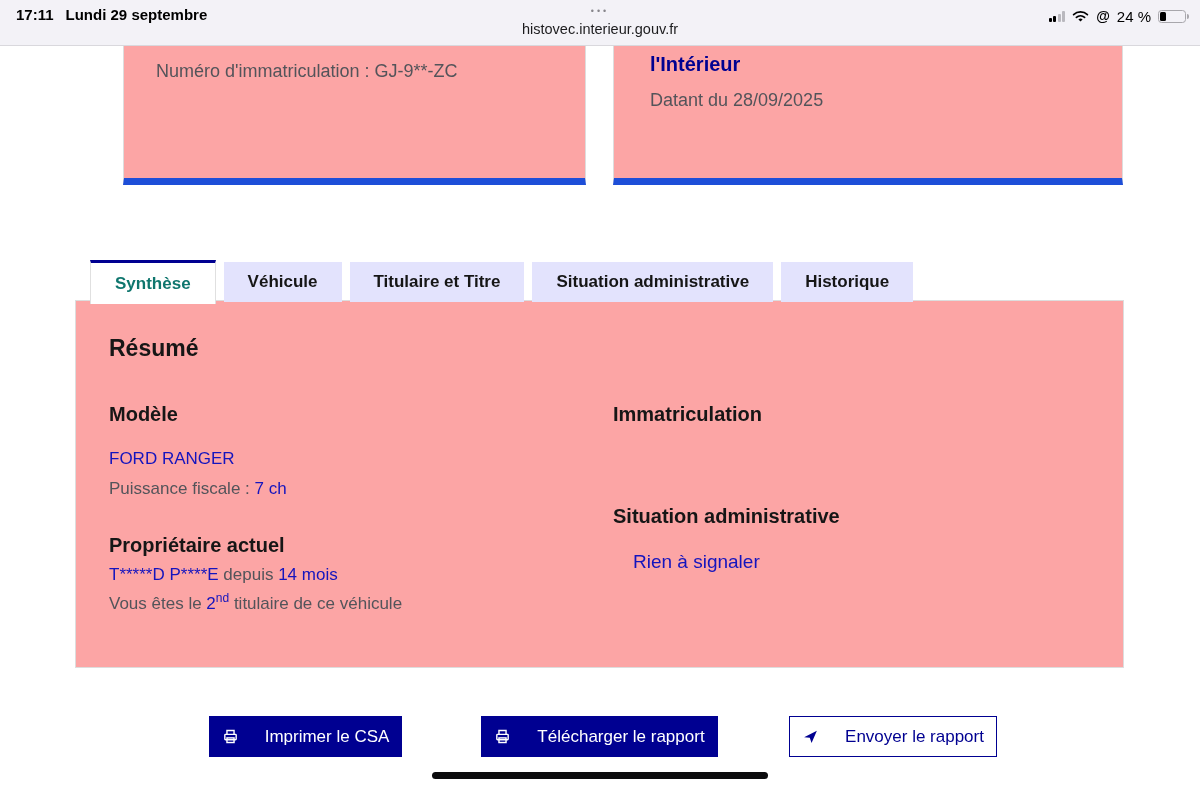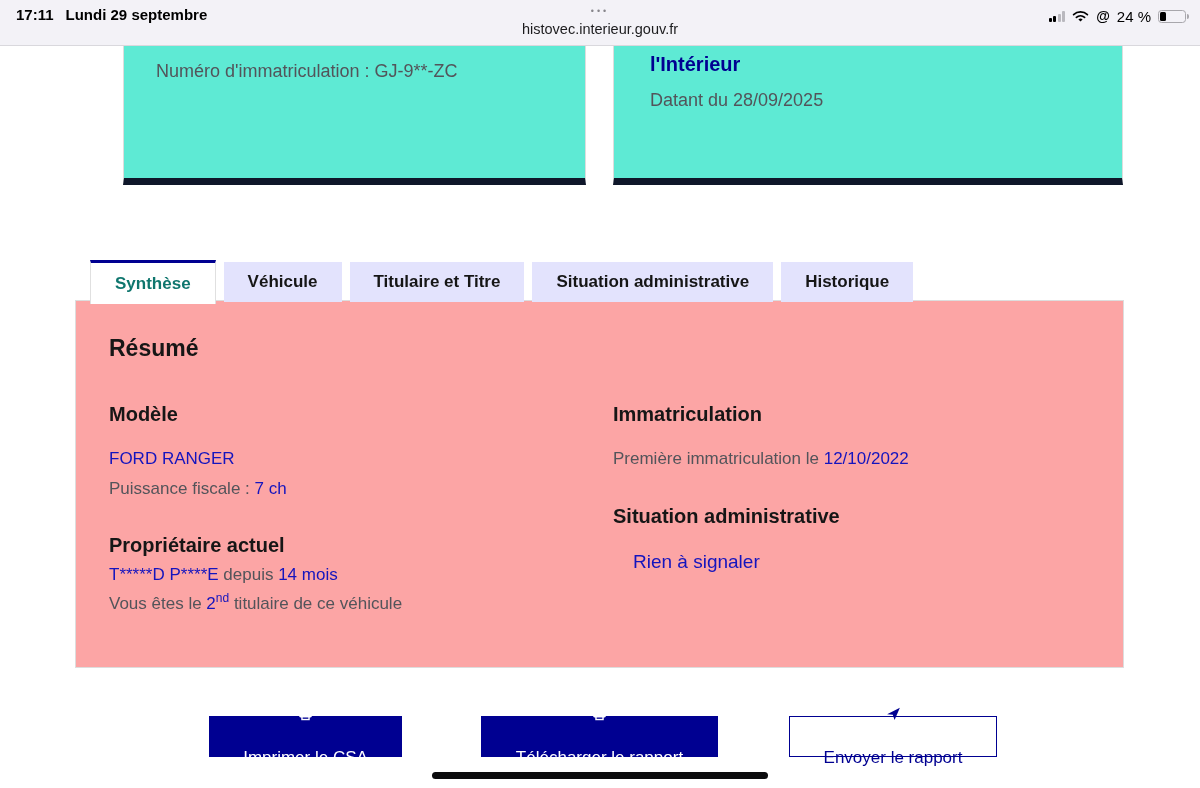"Numéro d'immatriculation : GJ-9**-ZC" .card { background: #5eead4 -> #fca5a5; border-bottom: 7px solid #0f172a -> 7px solid #1d4ed8 }
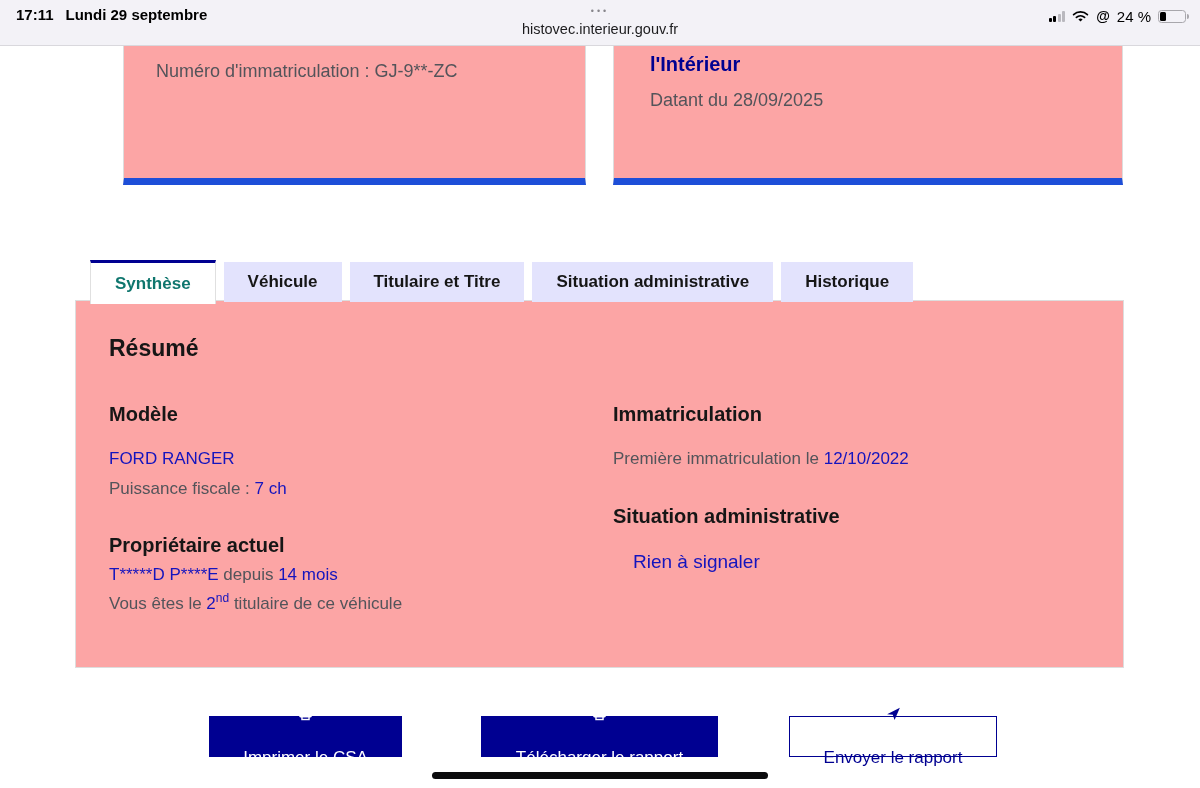"Première immatriculation le 12/10/2022" div.abs { html: <div><span>Première immatriculation le </span><span>12/10/2022</span></div> -> none }
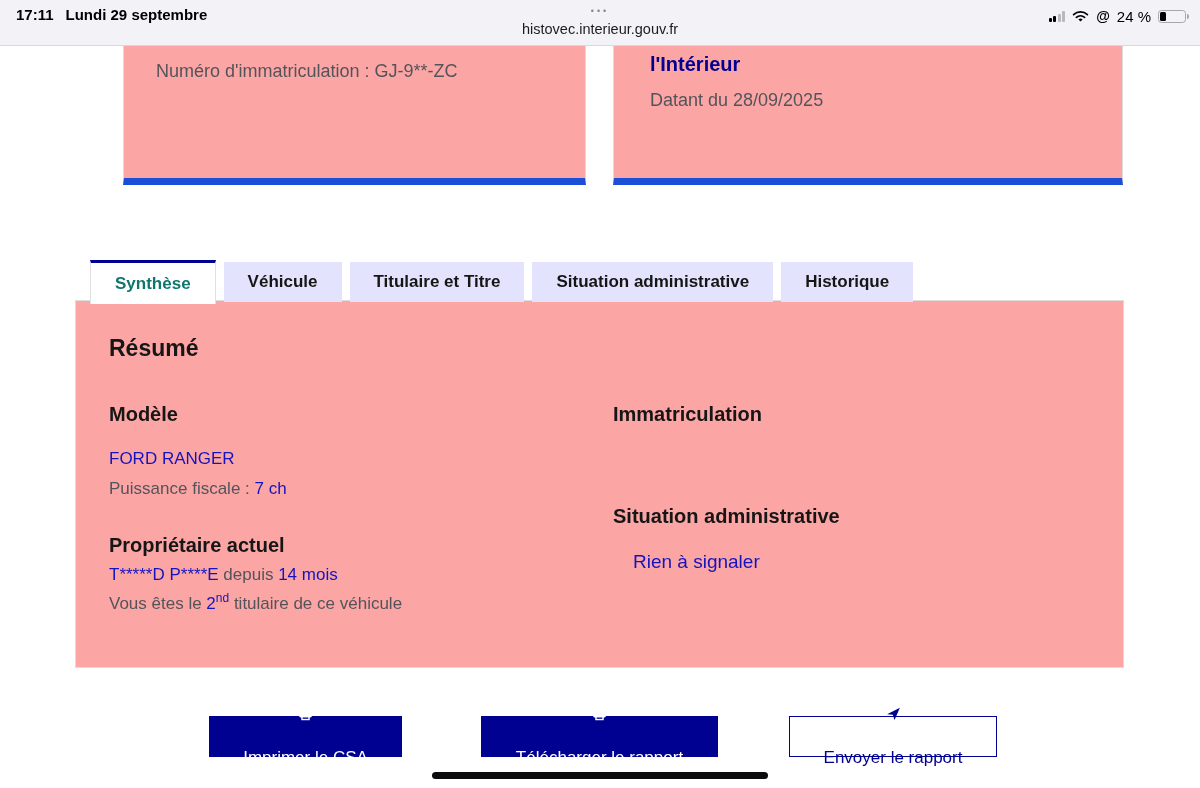"Imprimer le CSA" .btn { flex-direction: column -> none }
